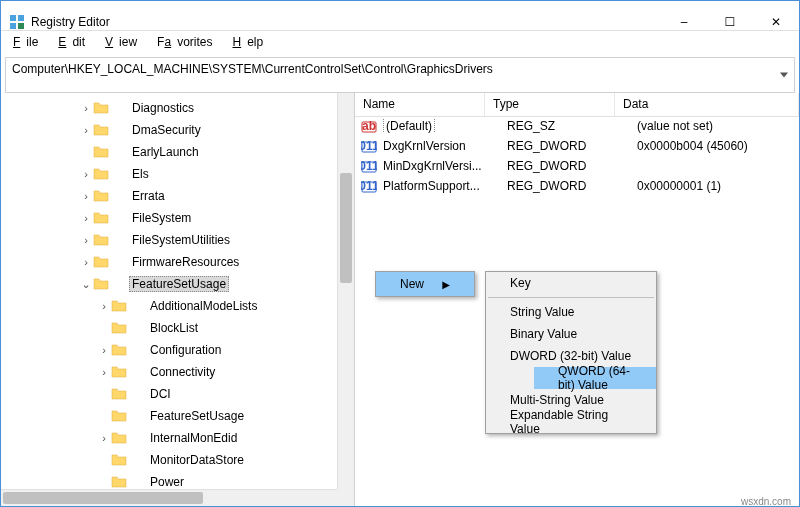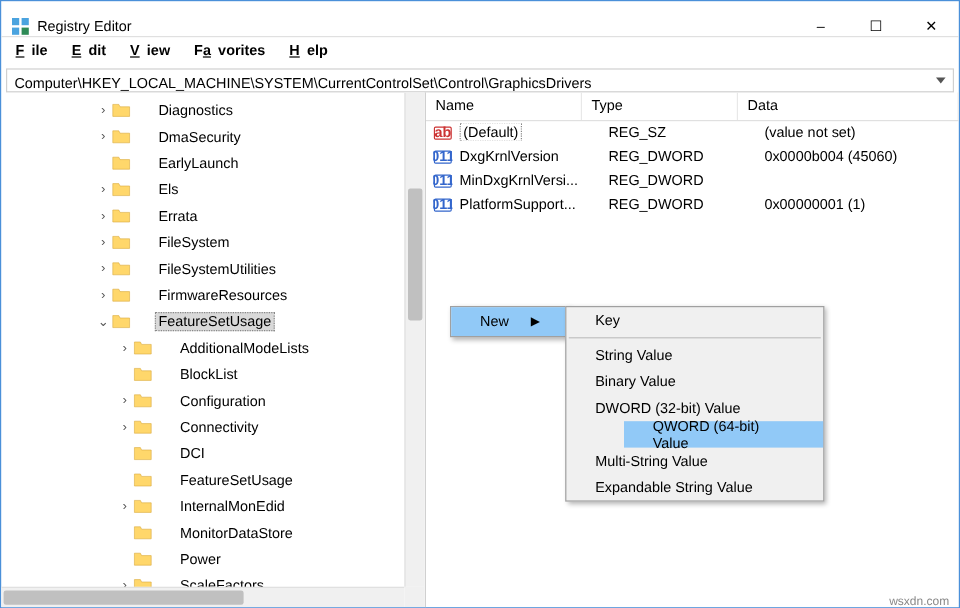"F ile" .menubar span { font-weight: bold -> none }
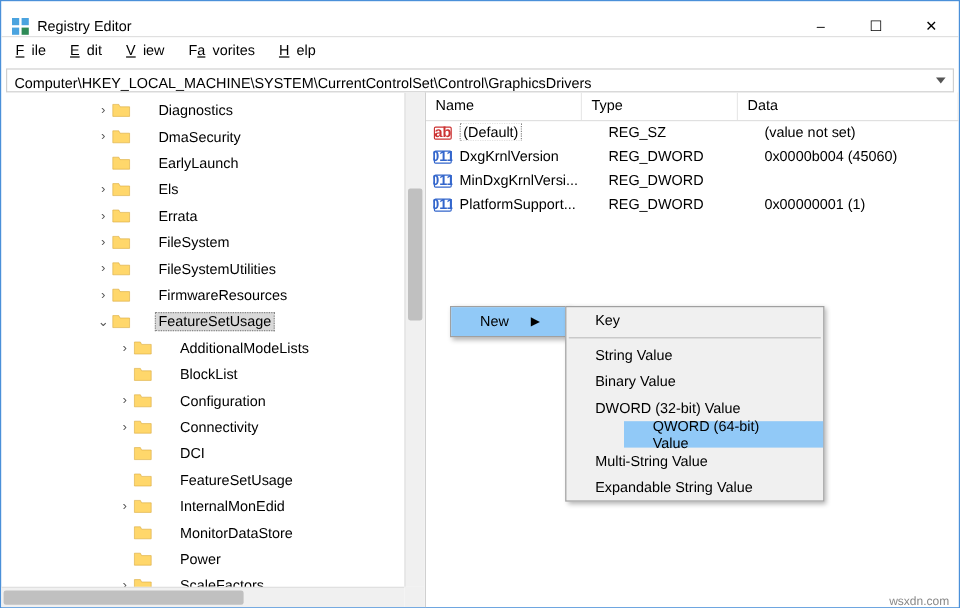"Computer\HKEY_LOCAL_MACHINE\SYSTEM\Curre" .addressbar { height: 20px -> 36px }
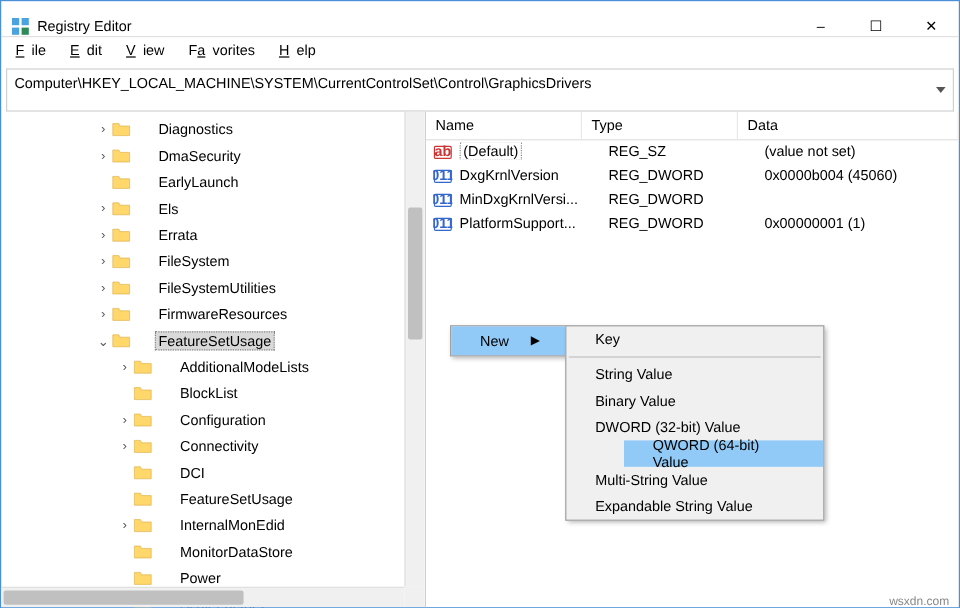"Key" .context-main { left: 116px -> 130px; width: 216px -> 172px }
